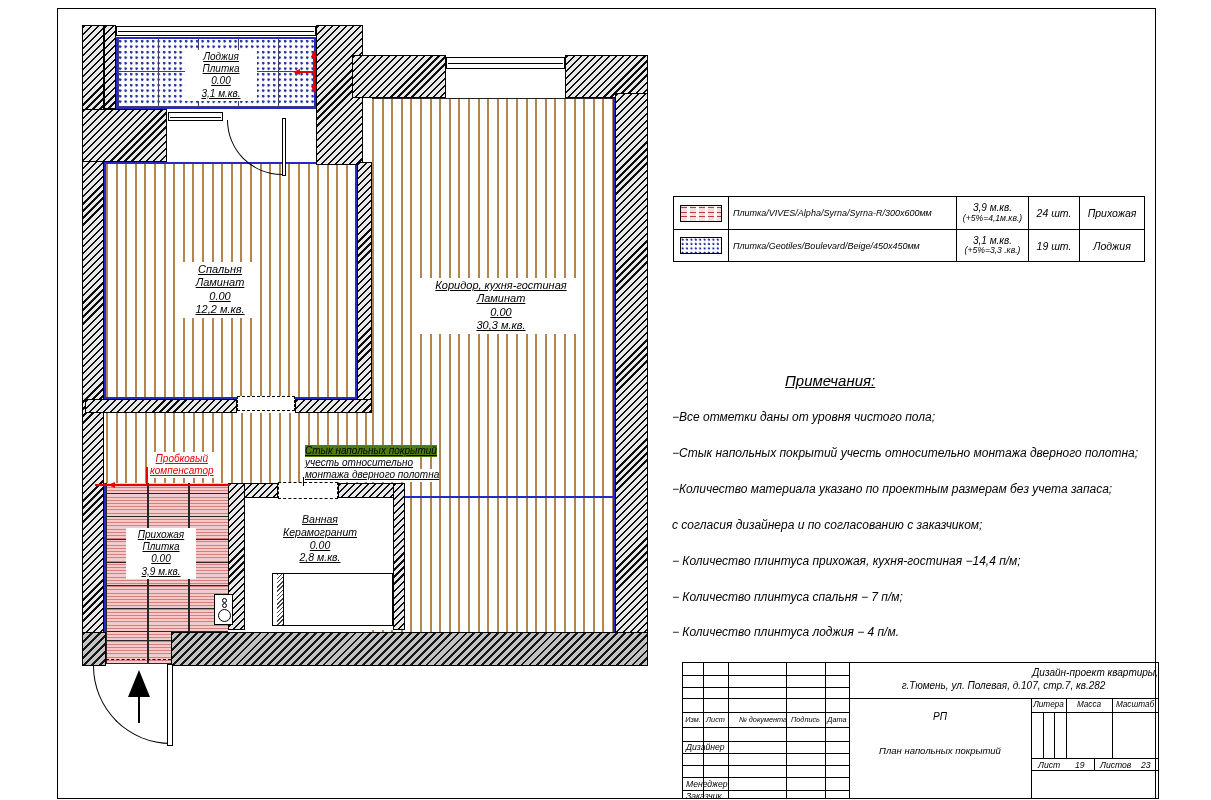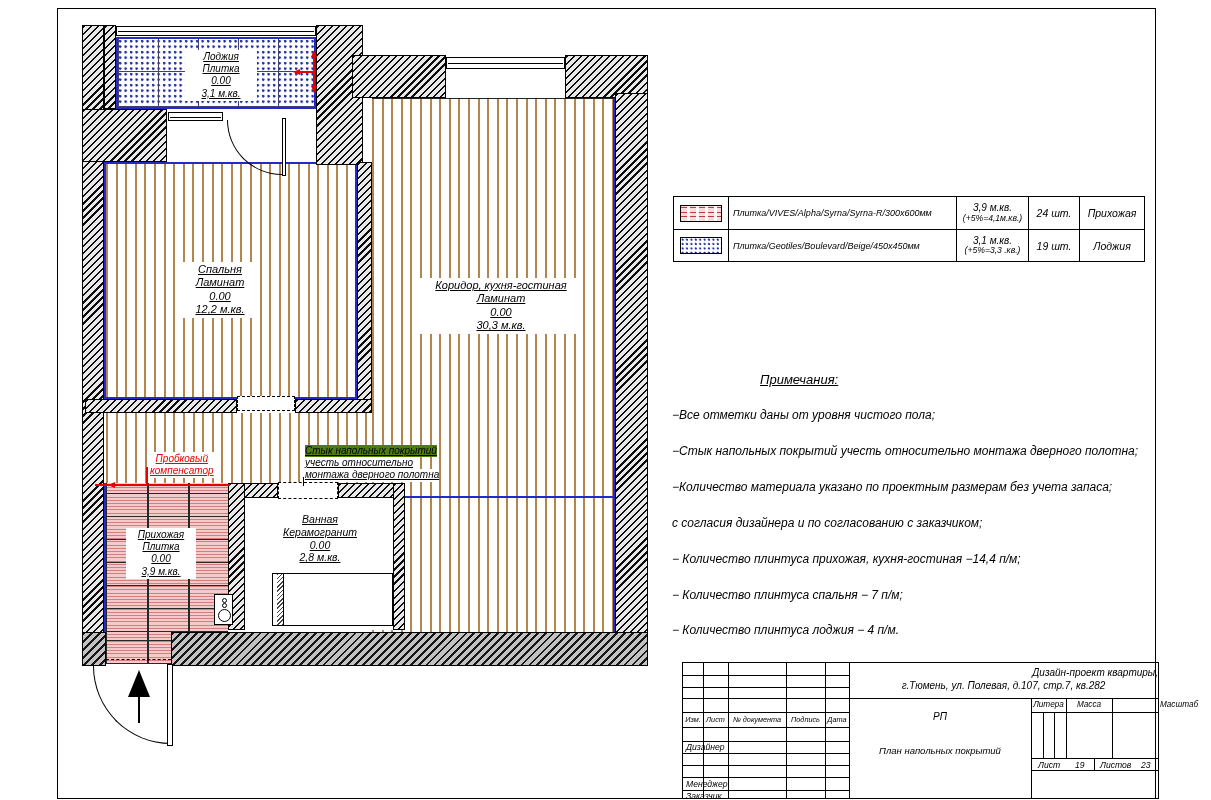"Примечания:" .notes .ttl { font-size: 13px -> 15px; margin-left: 88px -> 113px }
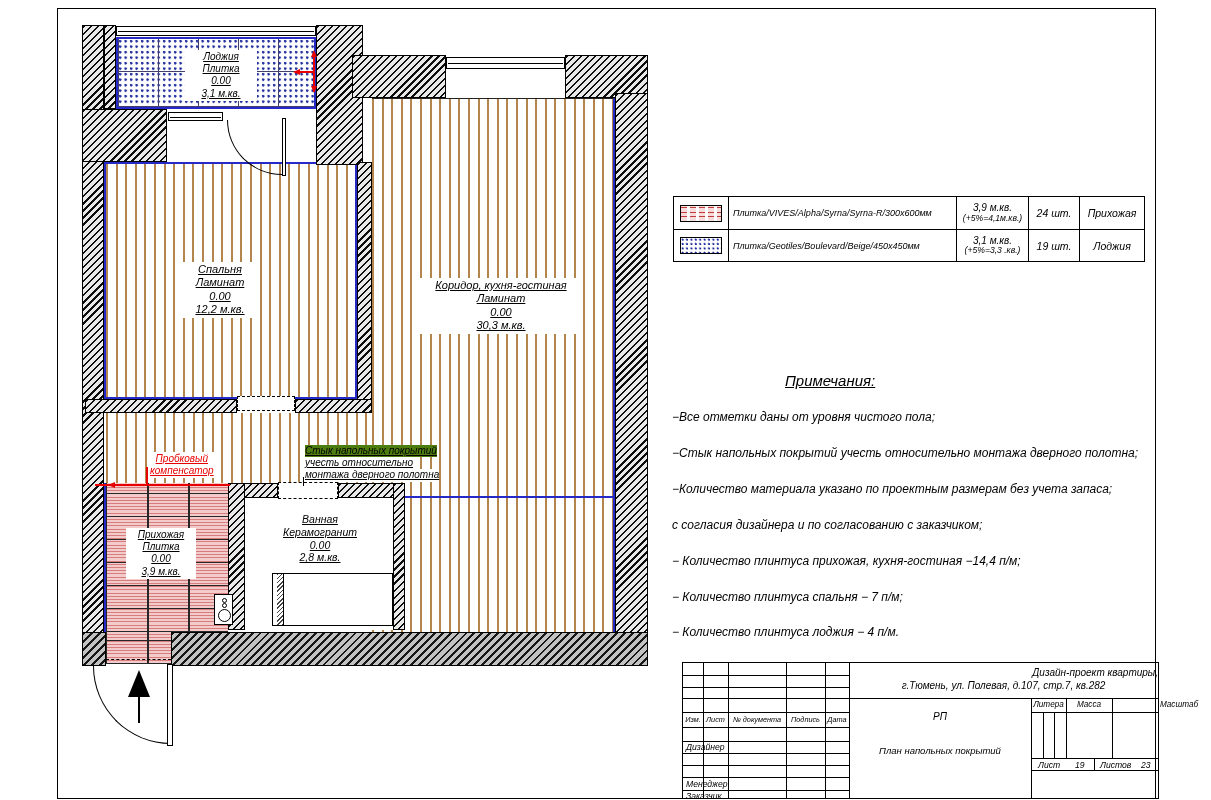"Масштаб" div.tb-t { padding-left: 44px -> none }
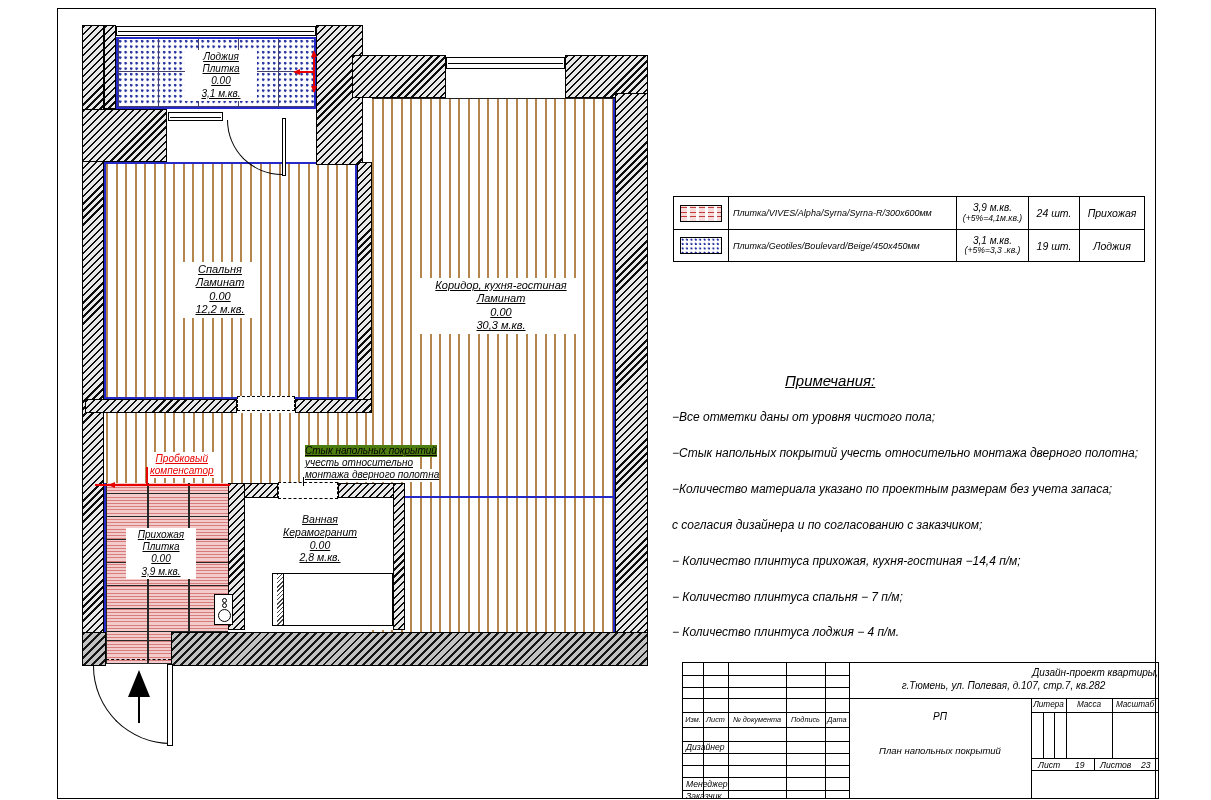"№ документа" div.tb-t { left: 45px -> 51px }
